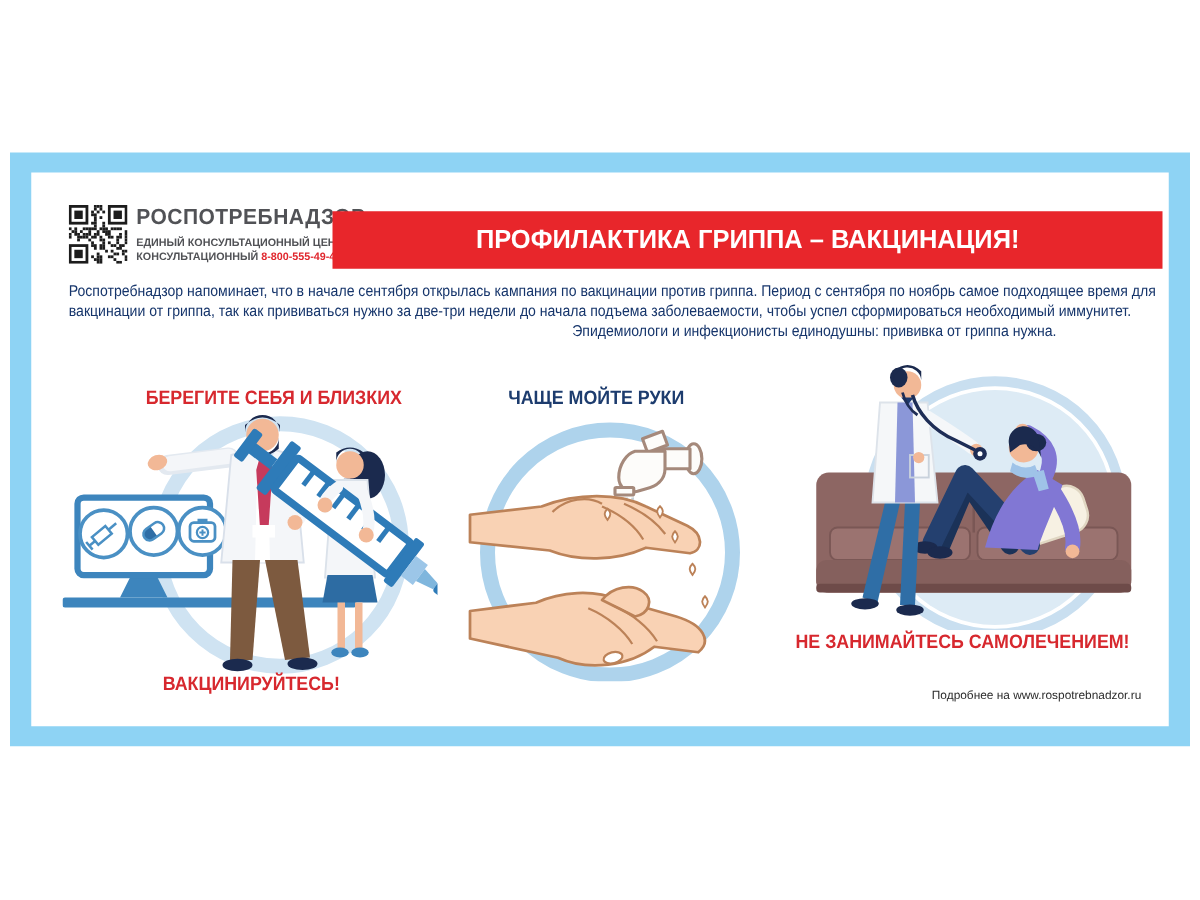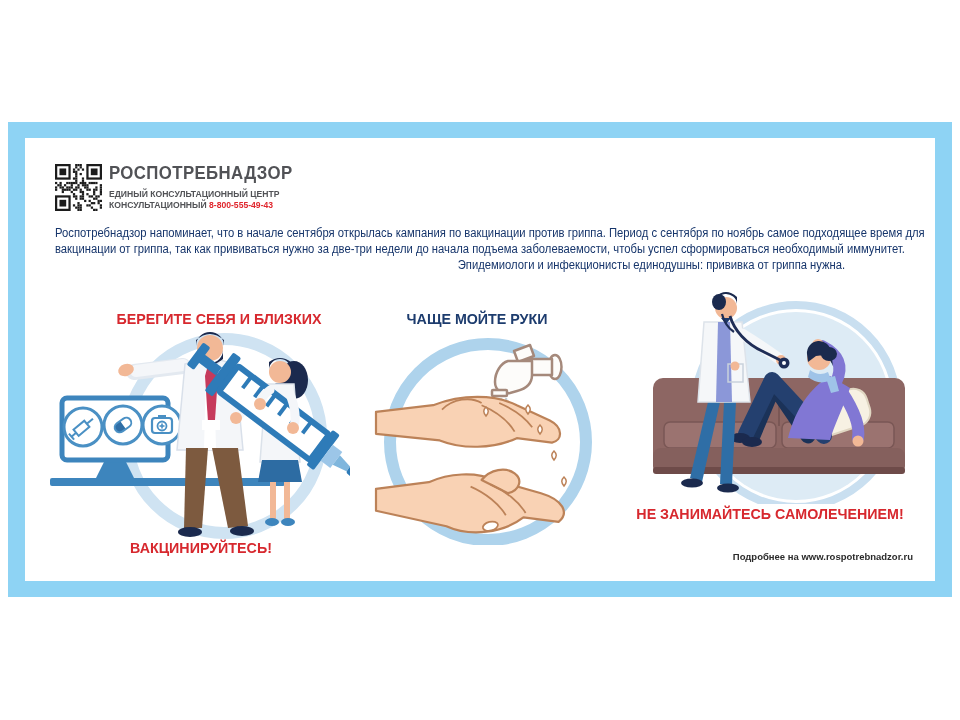"ПРОФИЛАКТИКА ГРИППА – ВАКЦИНАЦИЯ!" div.banner { html: none -> <div> <div>ПРОФИЛАКТИКА ГРИППА – ВАКЦИНАЦИЯ!</div> </div> }
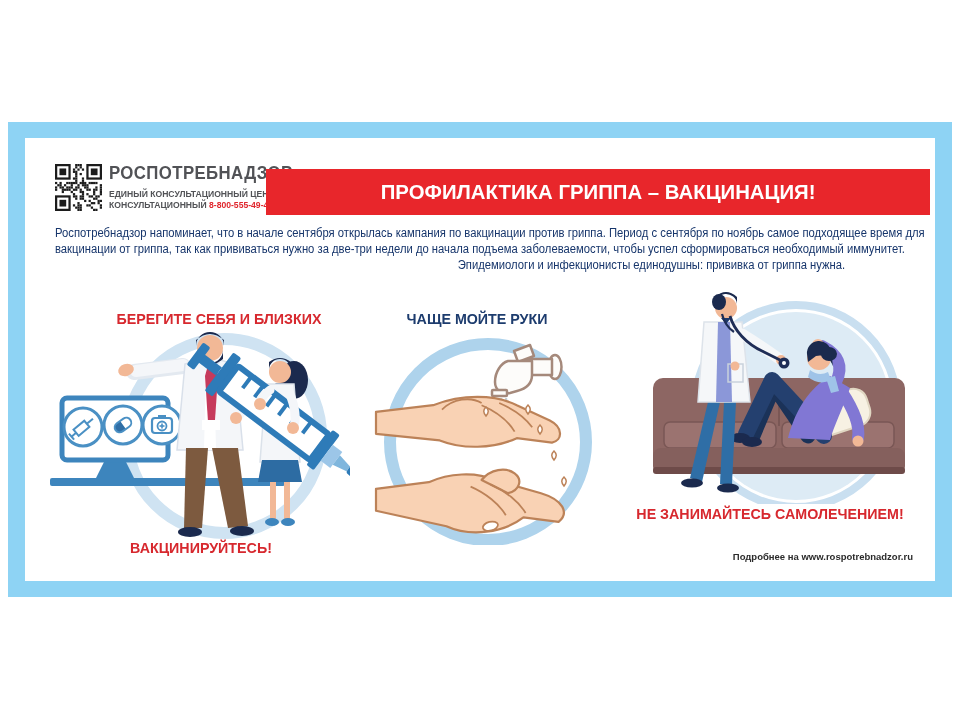"Подробнее на www.rospotrebnadzor.ru" .more { font-weight: bold -> normal }
